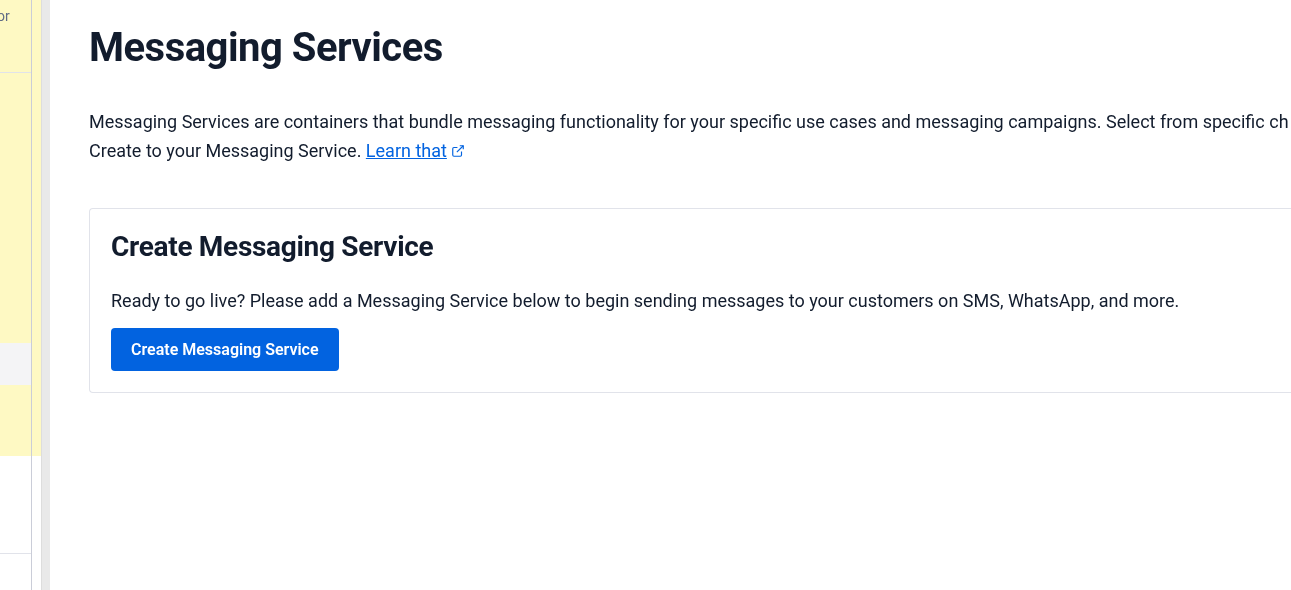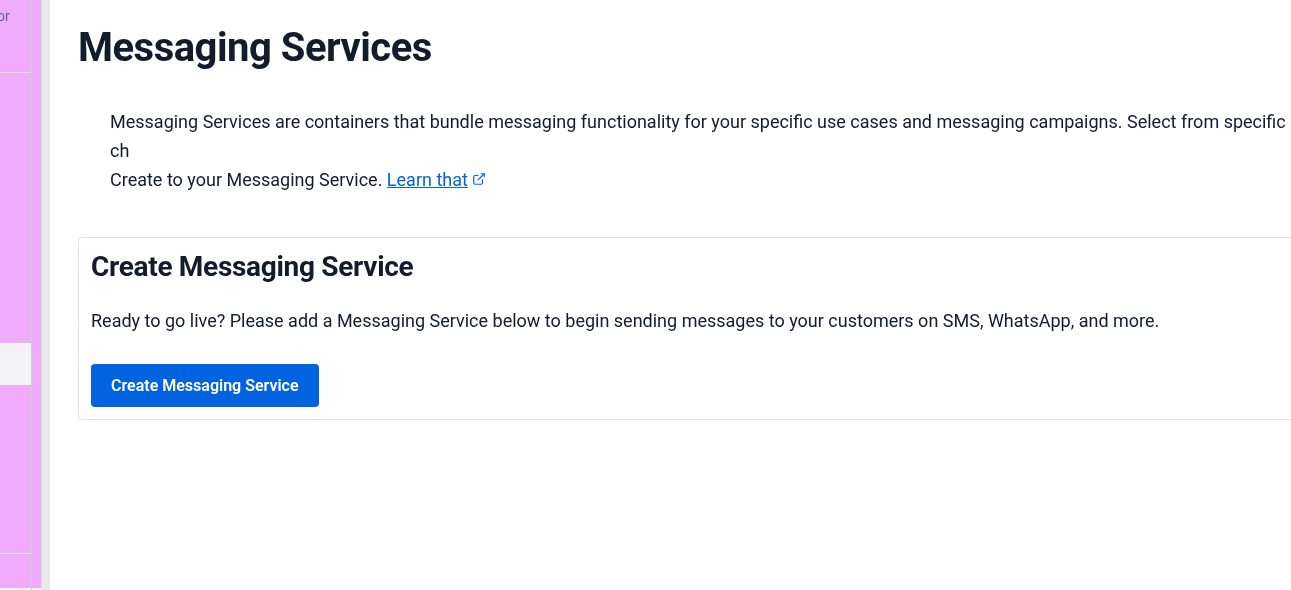"or" .sidebar-sliver { background: #f0abfc -> #fef9c3; height: 588px -> 456px }
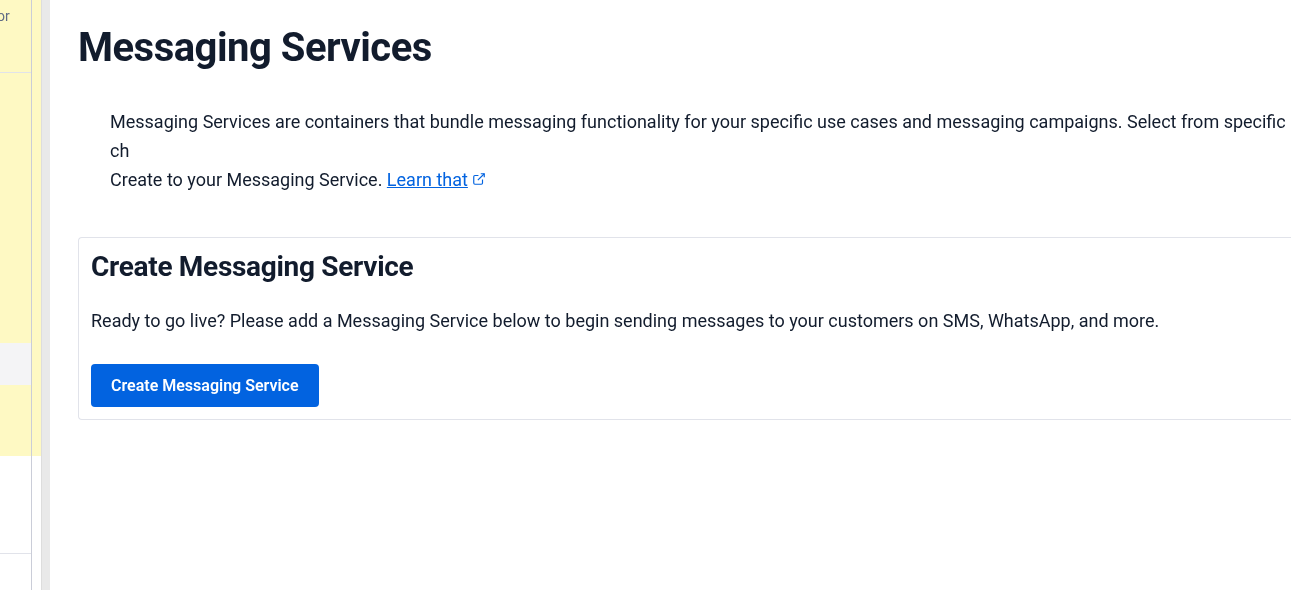"Messaging Services" .main-content { left: 78px -> 89px }
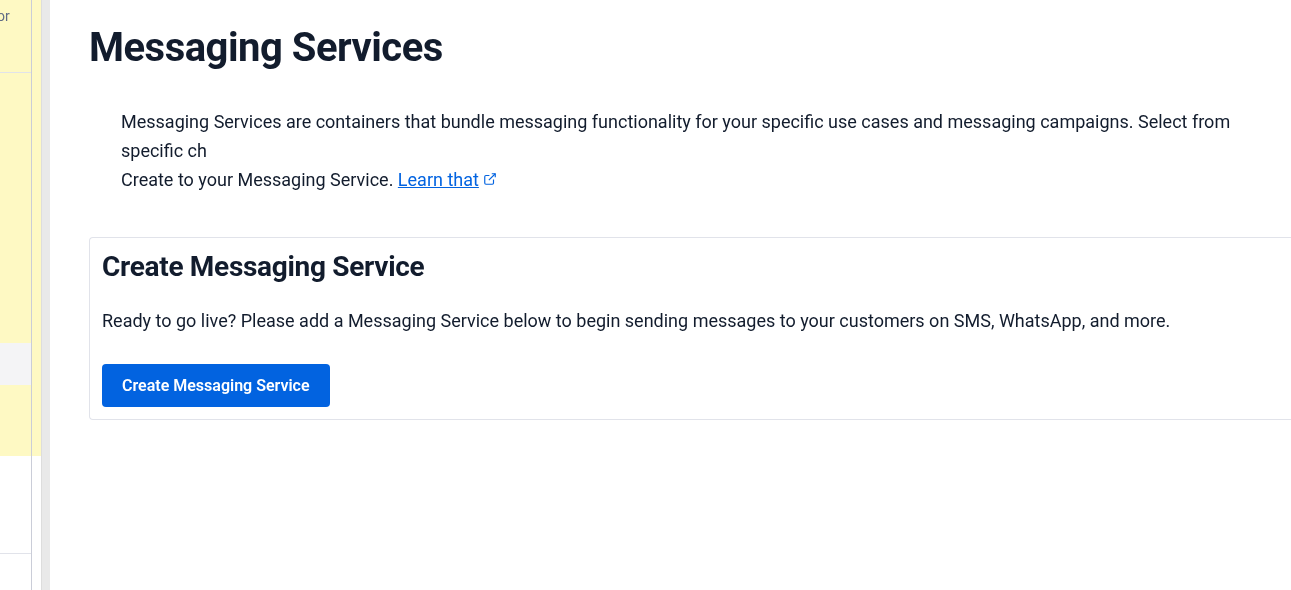"Messaging Services are containers that" .description { margin-left: 32px -> none }
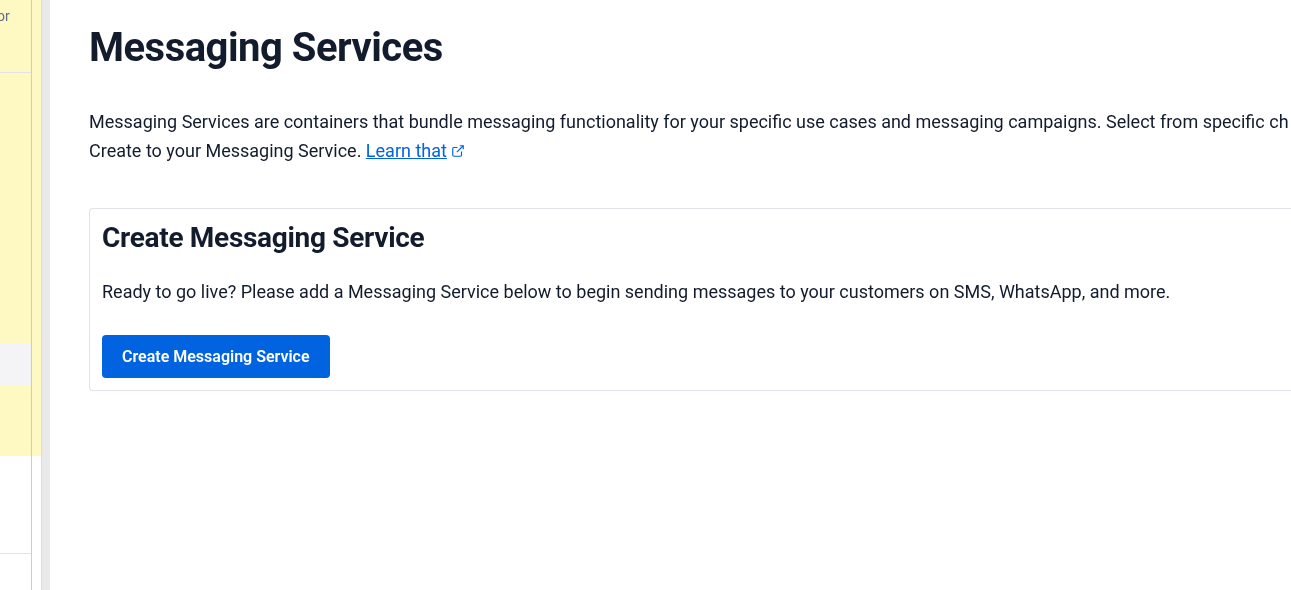"Create Messaging Service" .card { padding: 12px -> 21px }
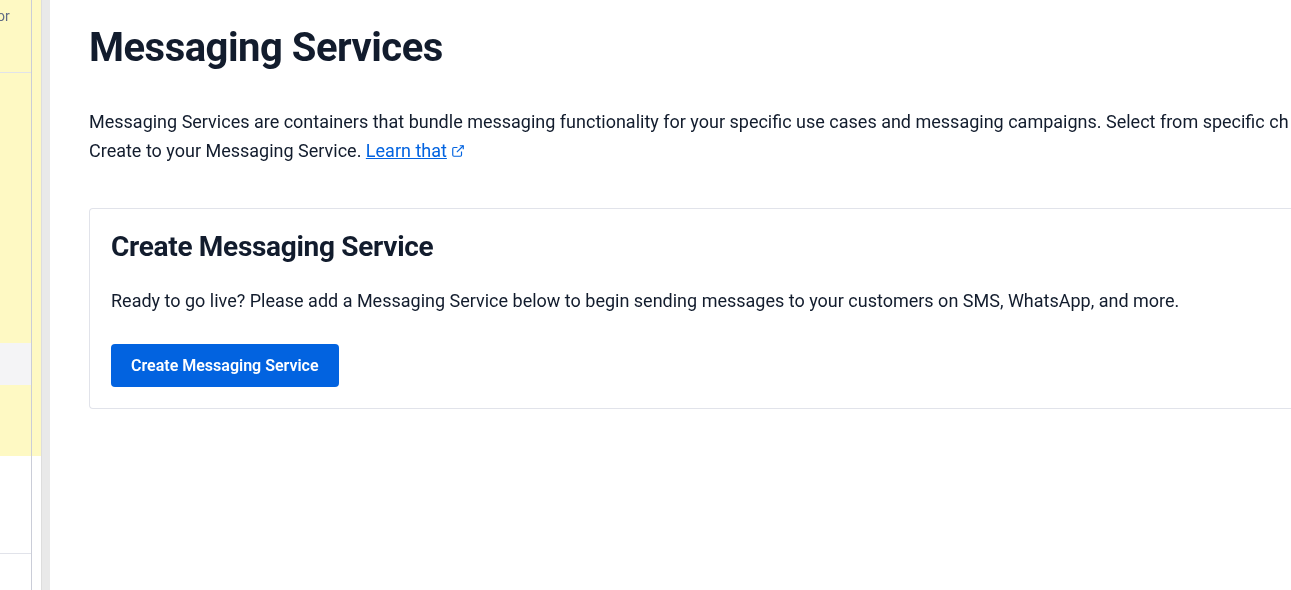"Ready to go live? Please" .card-description { margin-bottom: 30px -> 14px }
